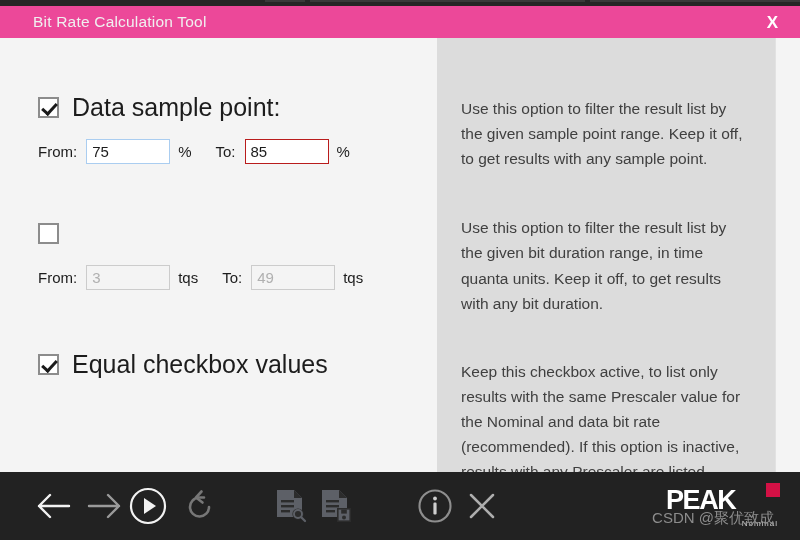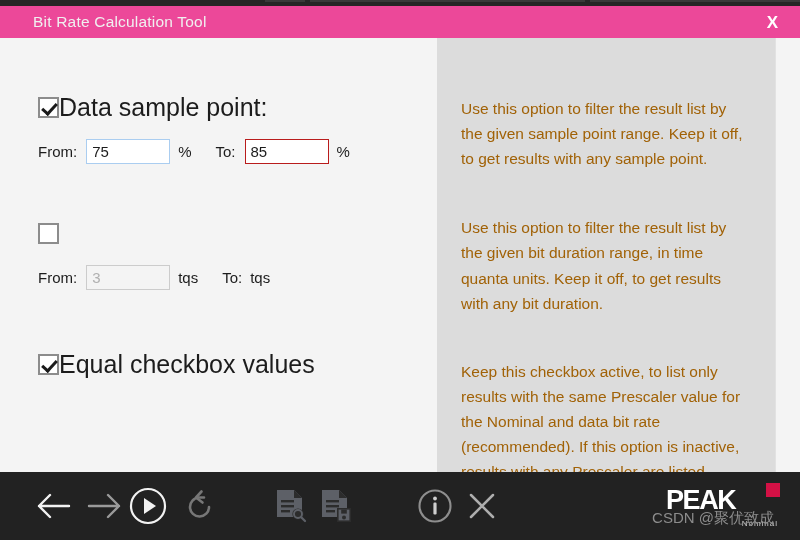"Data sample point:" .opt-header { gap: 0 -> 13px }
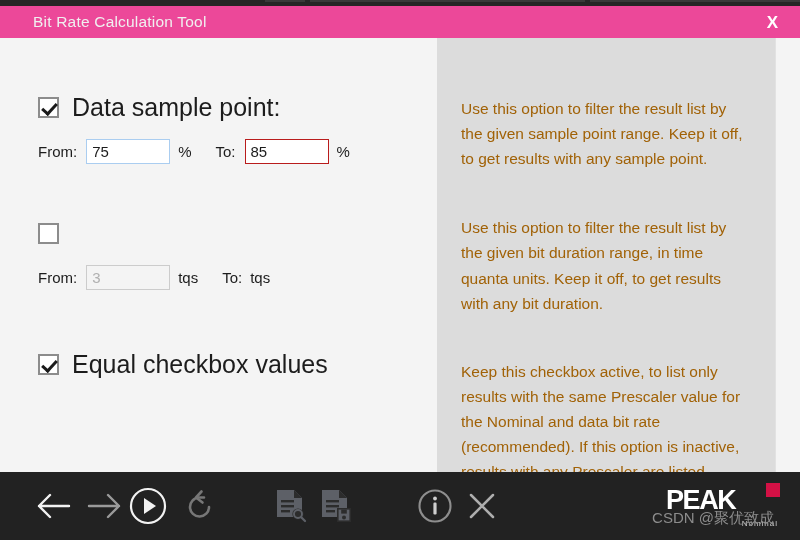"Use this option to filter" .help-block { color: #a16207 -> #404040 }
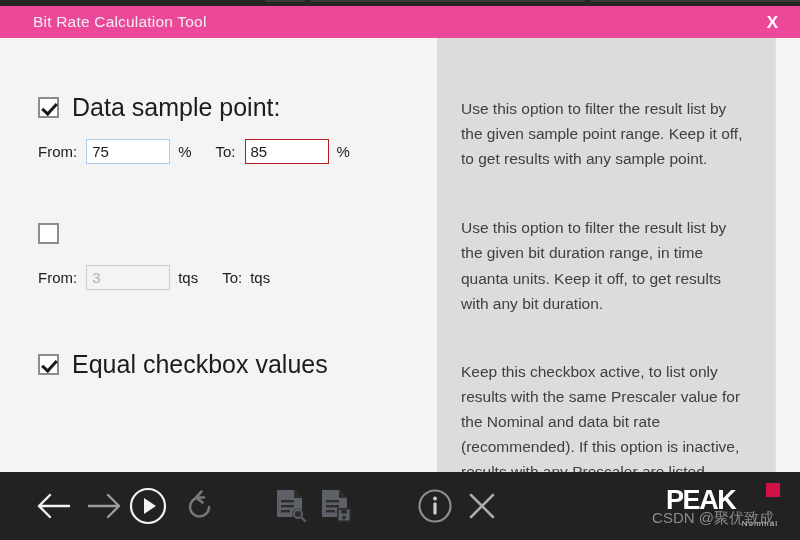"49" input.num-input { html: none -> <input> }
